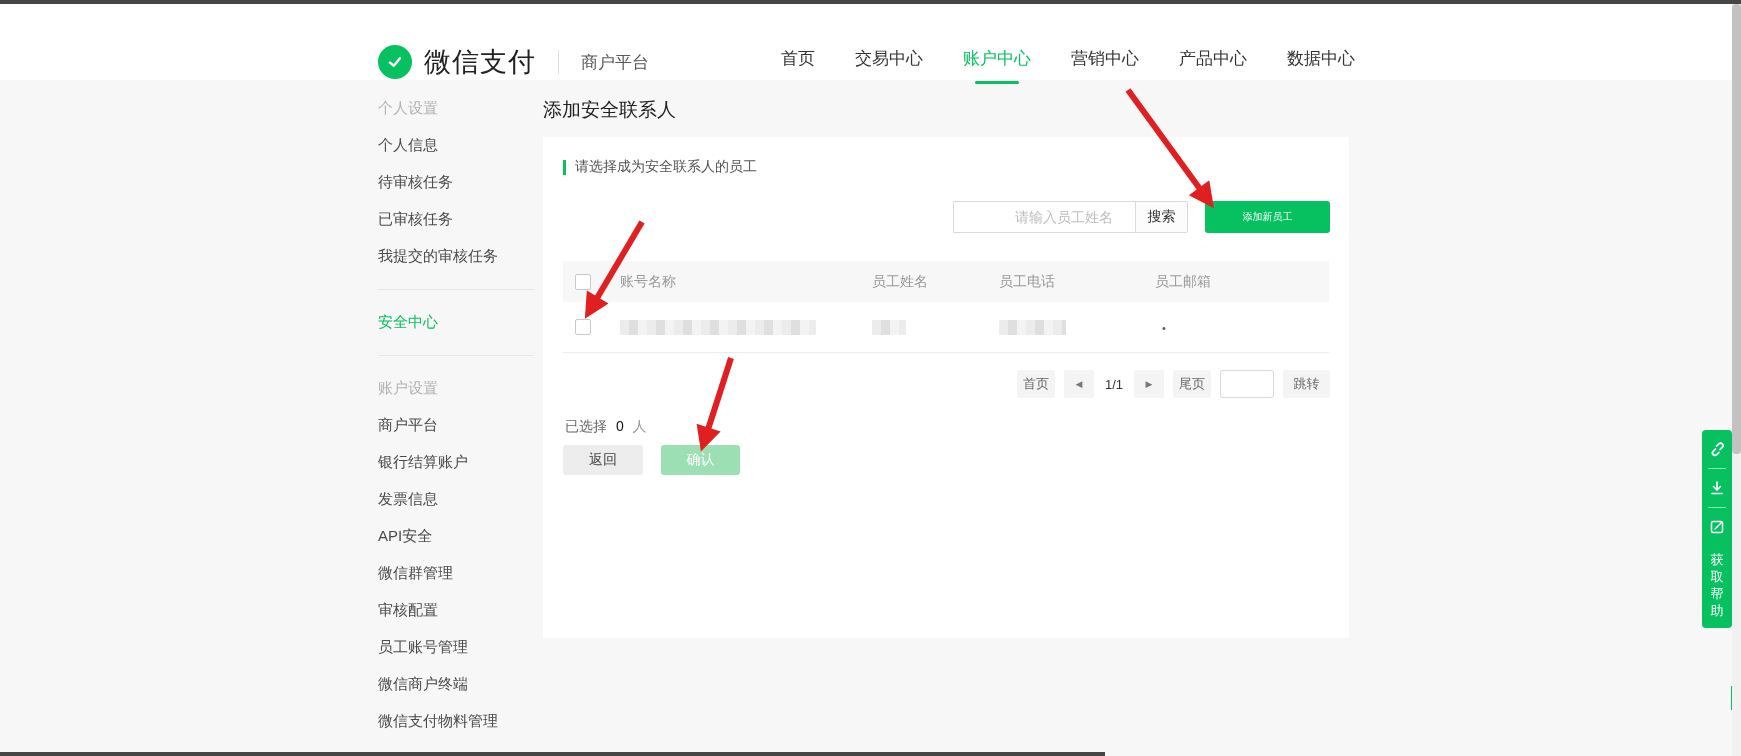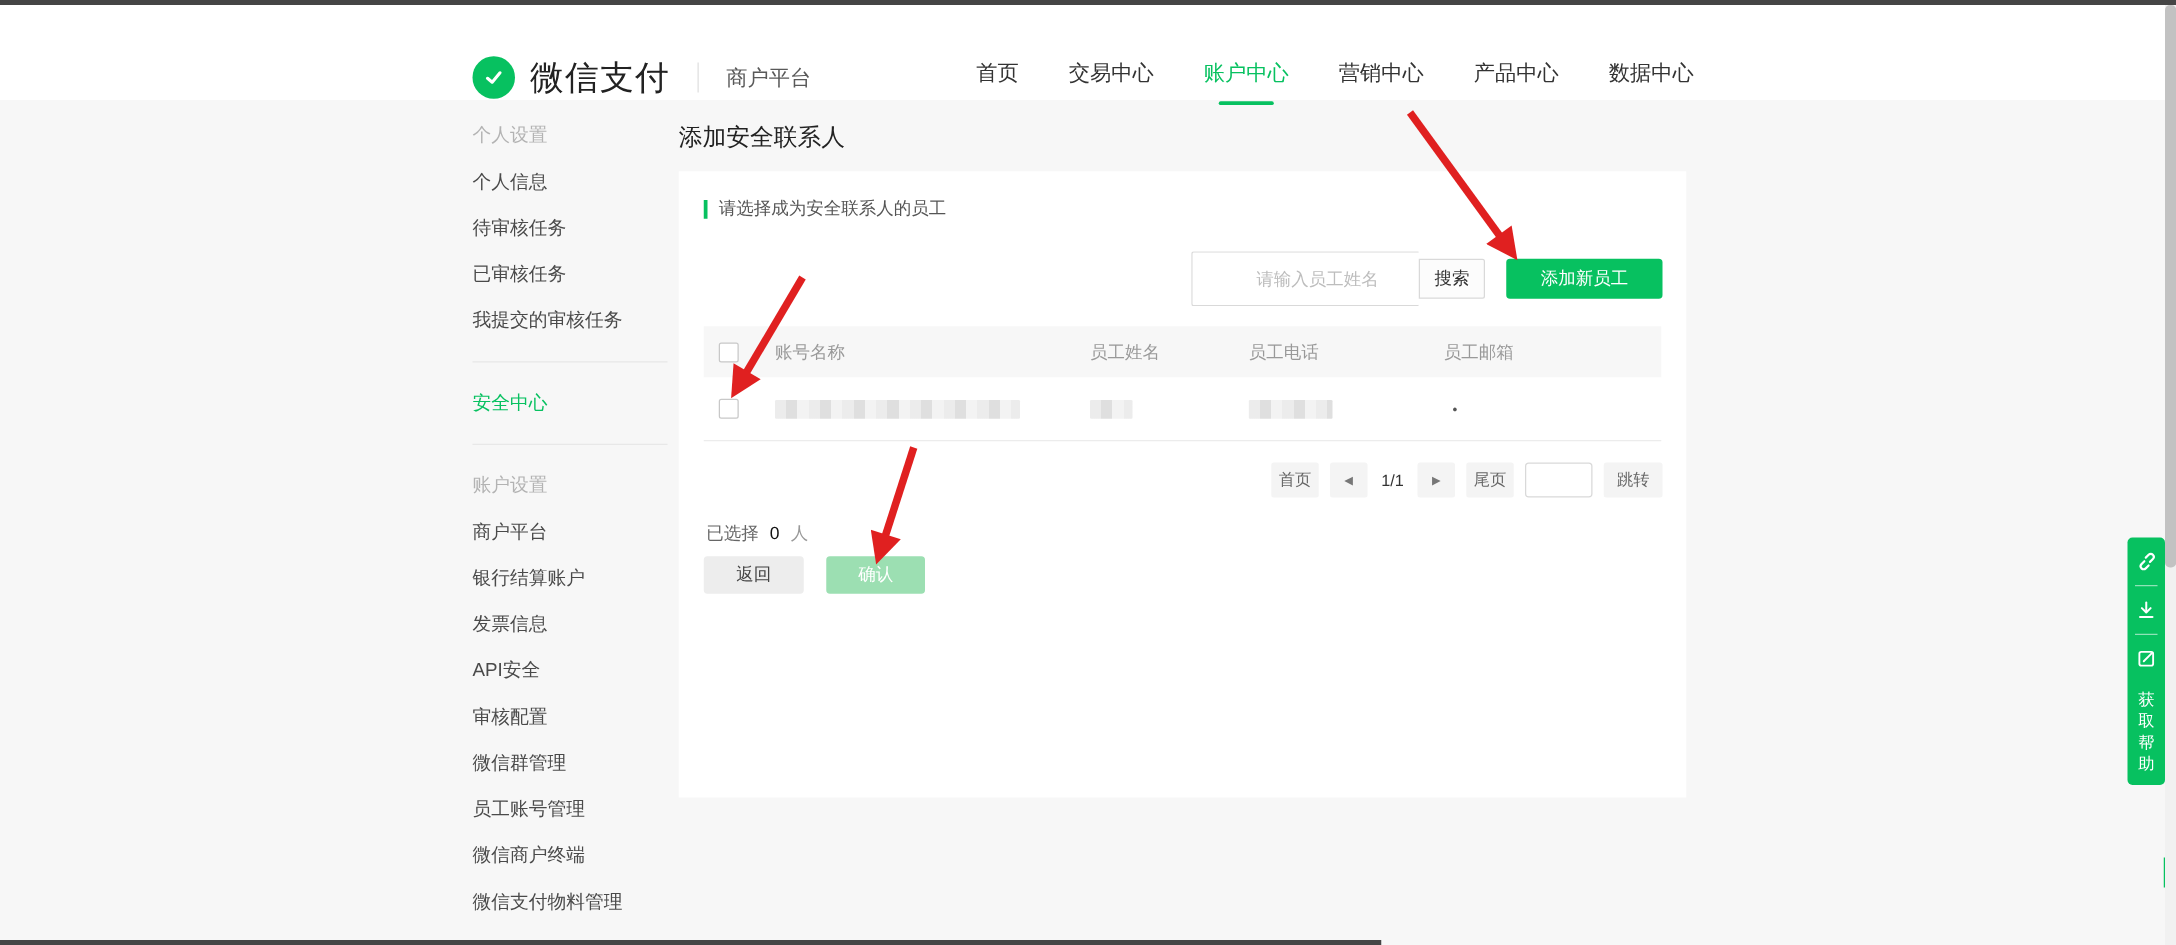"请输入员工姓名" .search-box { height: 44px -> 32px; padding-left: none -> 10px }
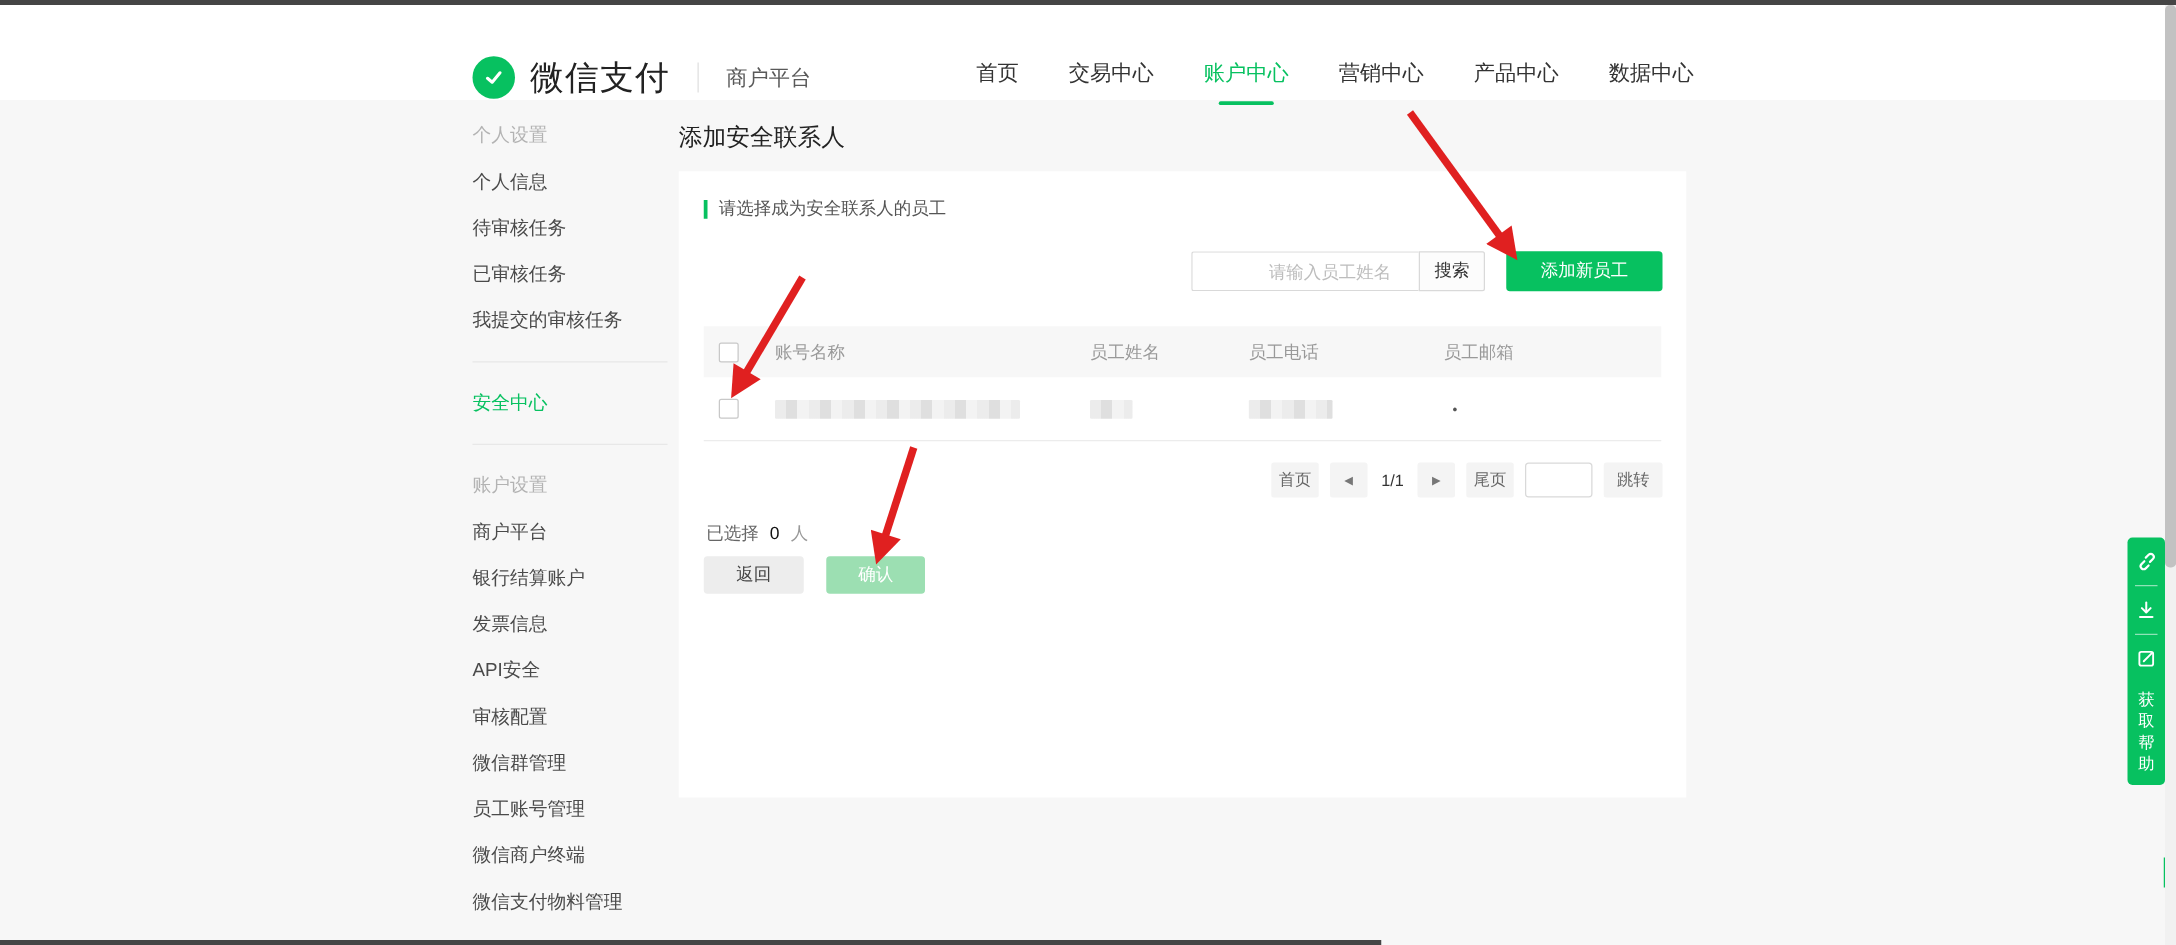"添加新员工" .add-btn { font-size: 14px -> 10px }
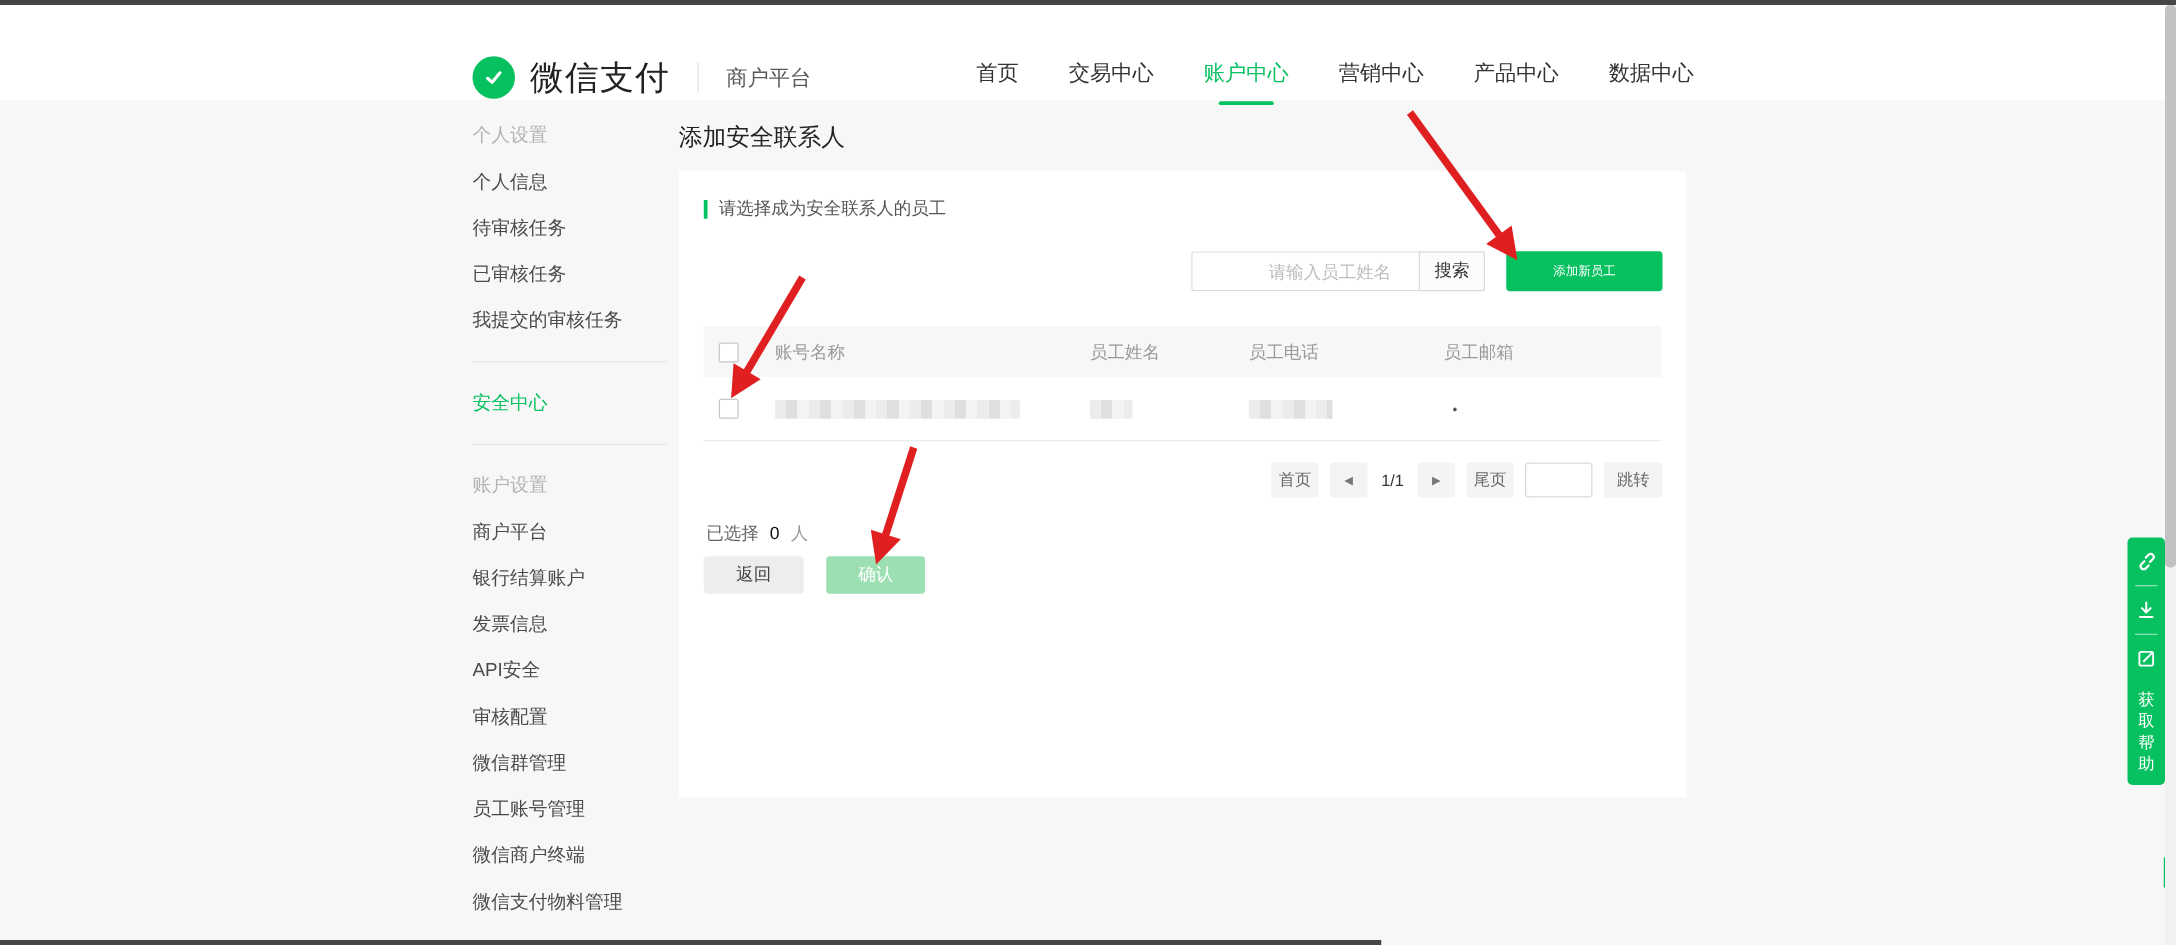"审核配置" div.side-item { order: before "微信群管理" -> after "微信群管理" }
